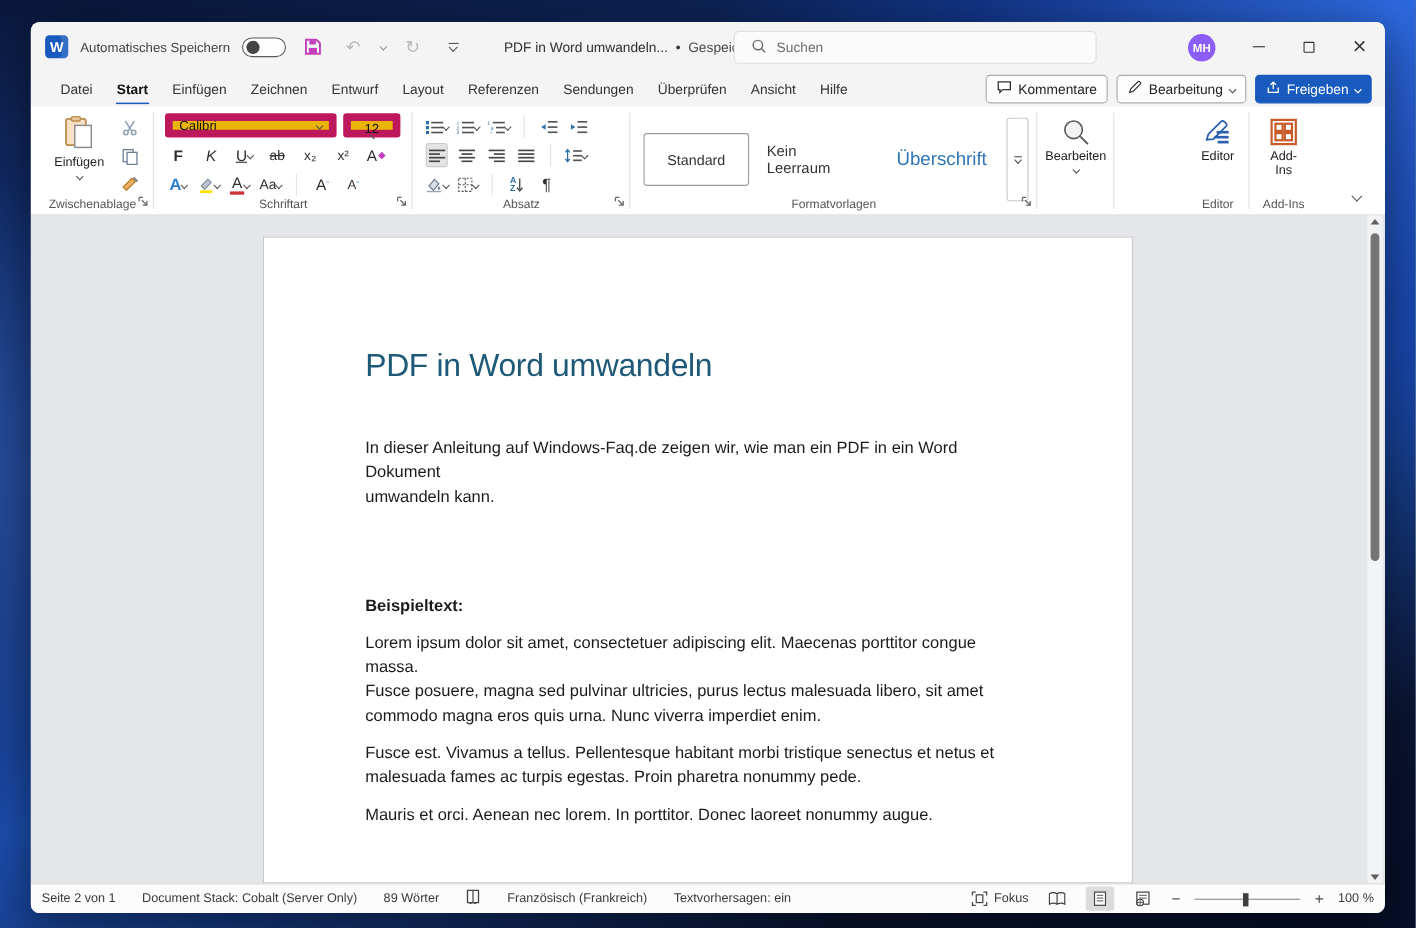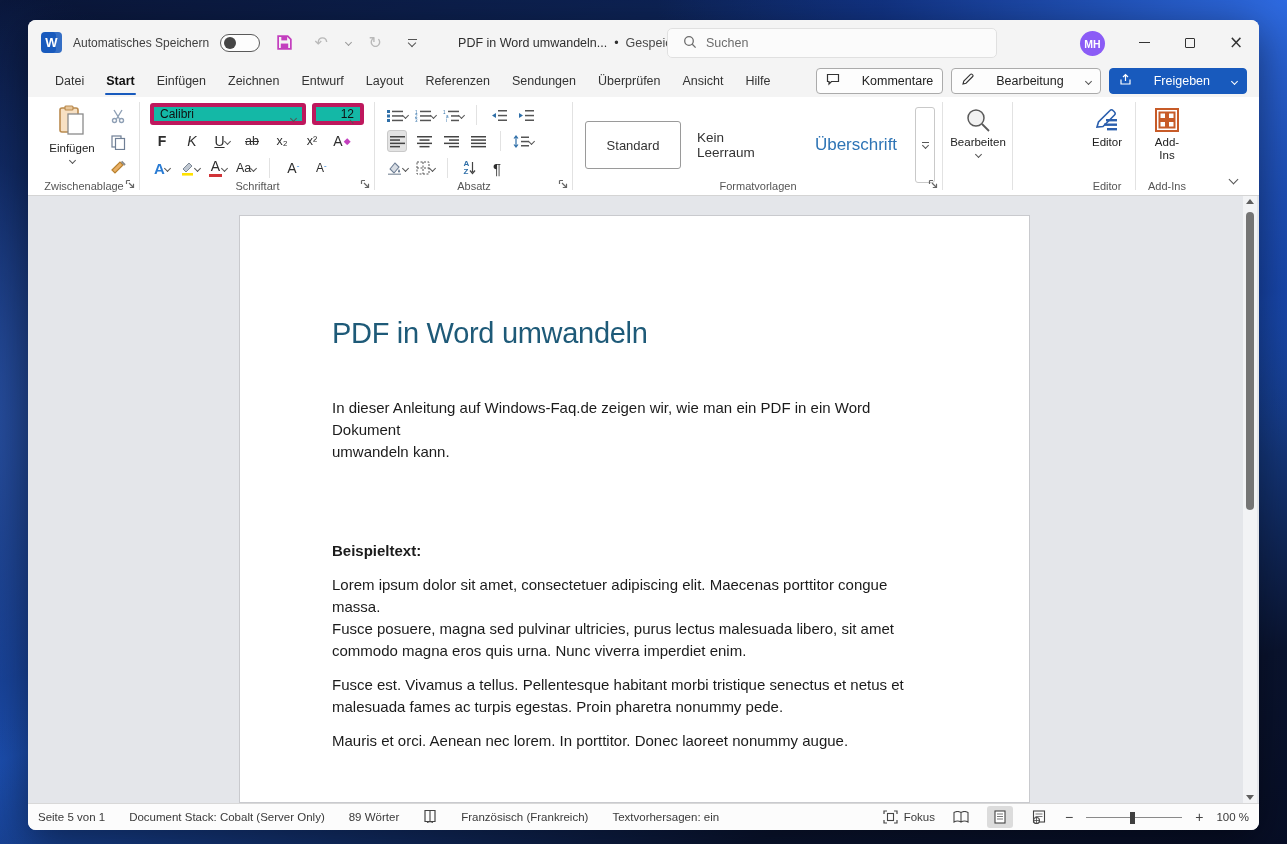"Kommentare" .pill-btn { gap: 22px -> 6px }
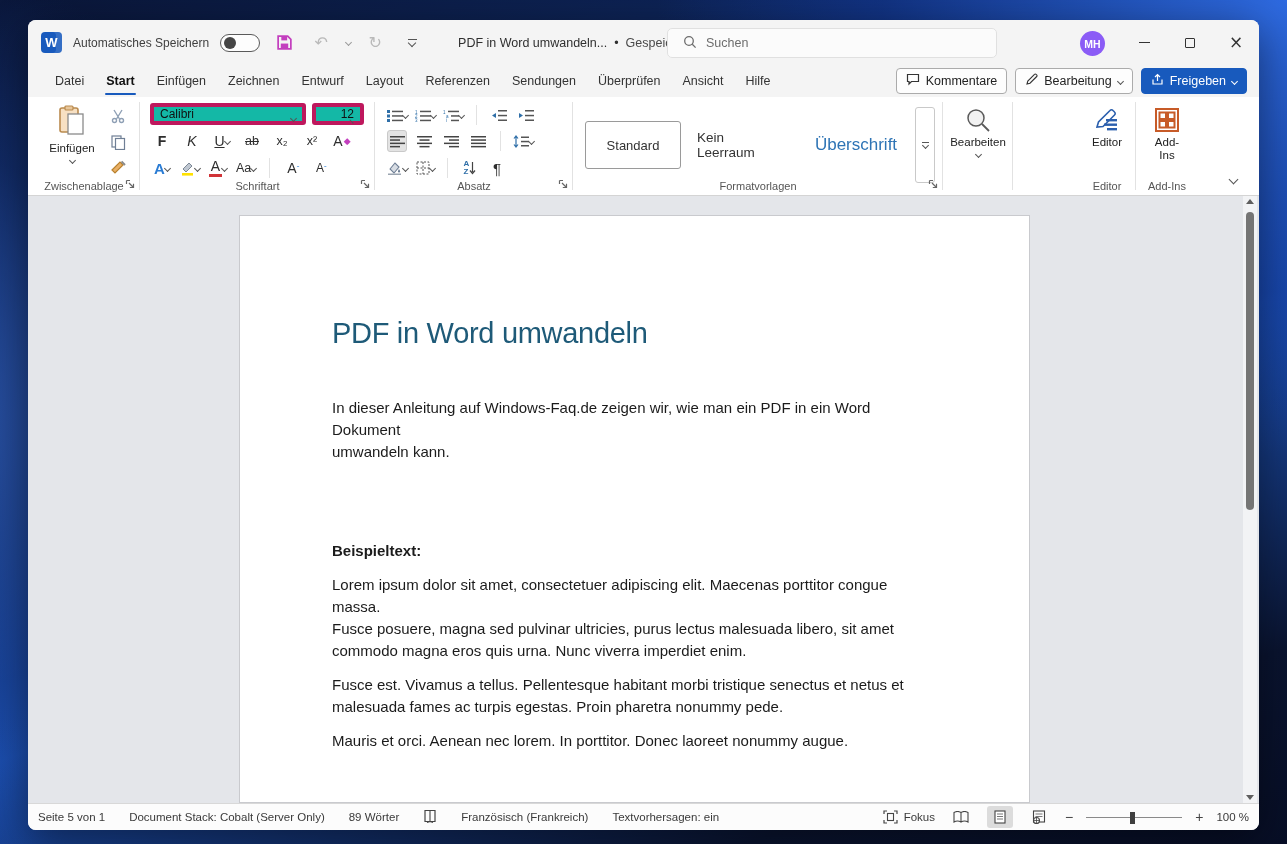"Calibri" .combo { align-items: flex-end -> center; background: #14b8a6 -> #eab308; border: 4px solid #be185d -> 7px solid #be185d }
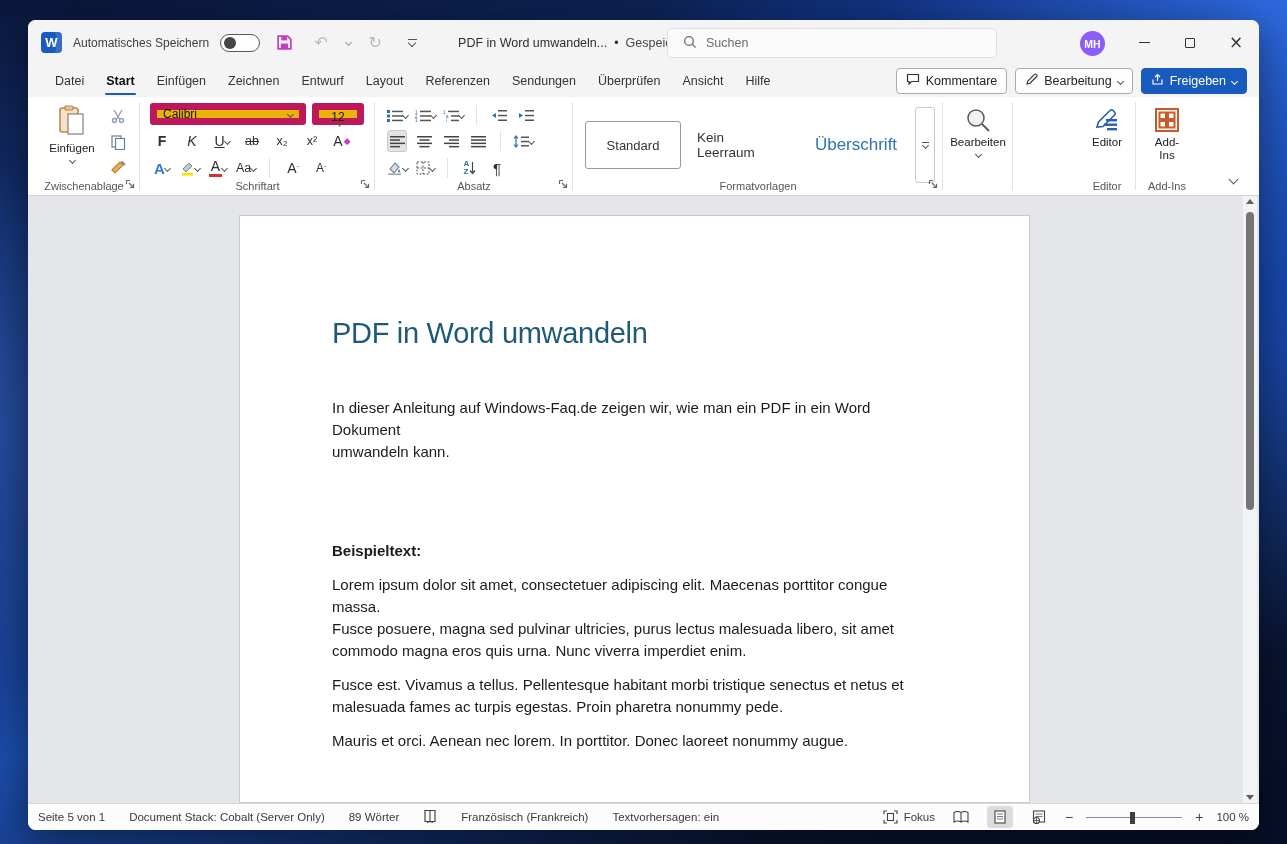"Seite 5 von 1" span { text: 5 -> 2 }
